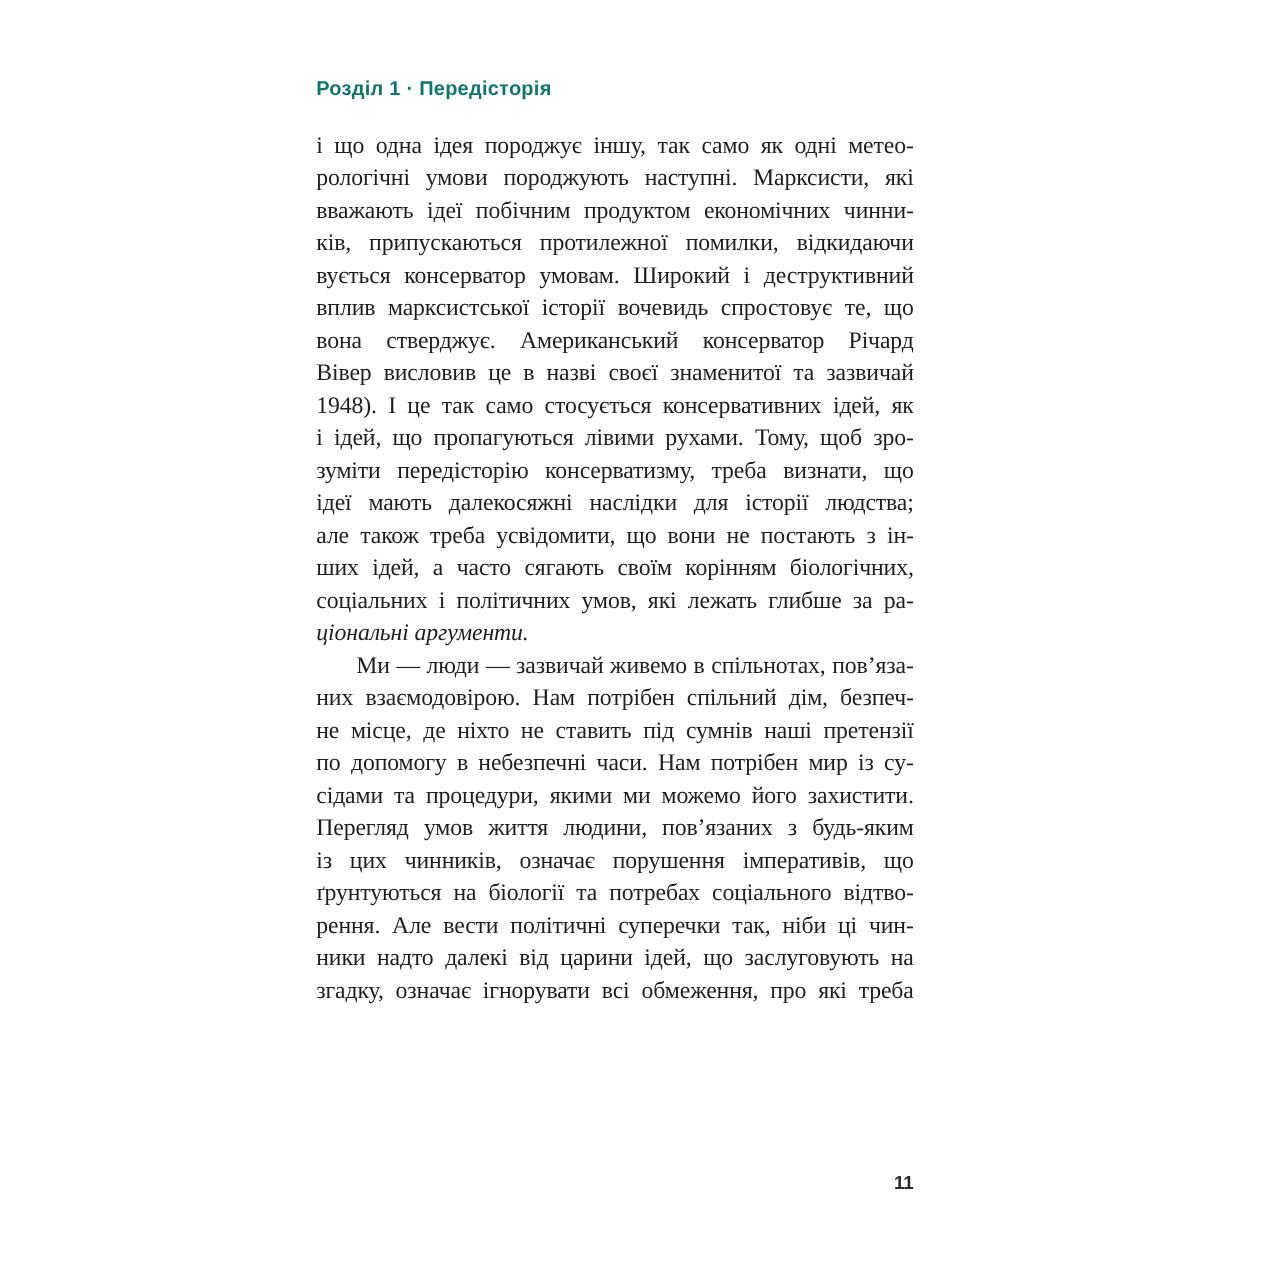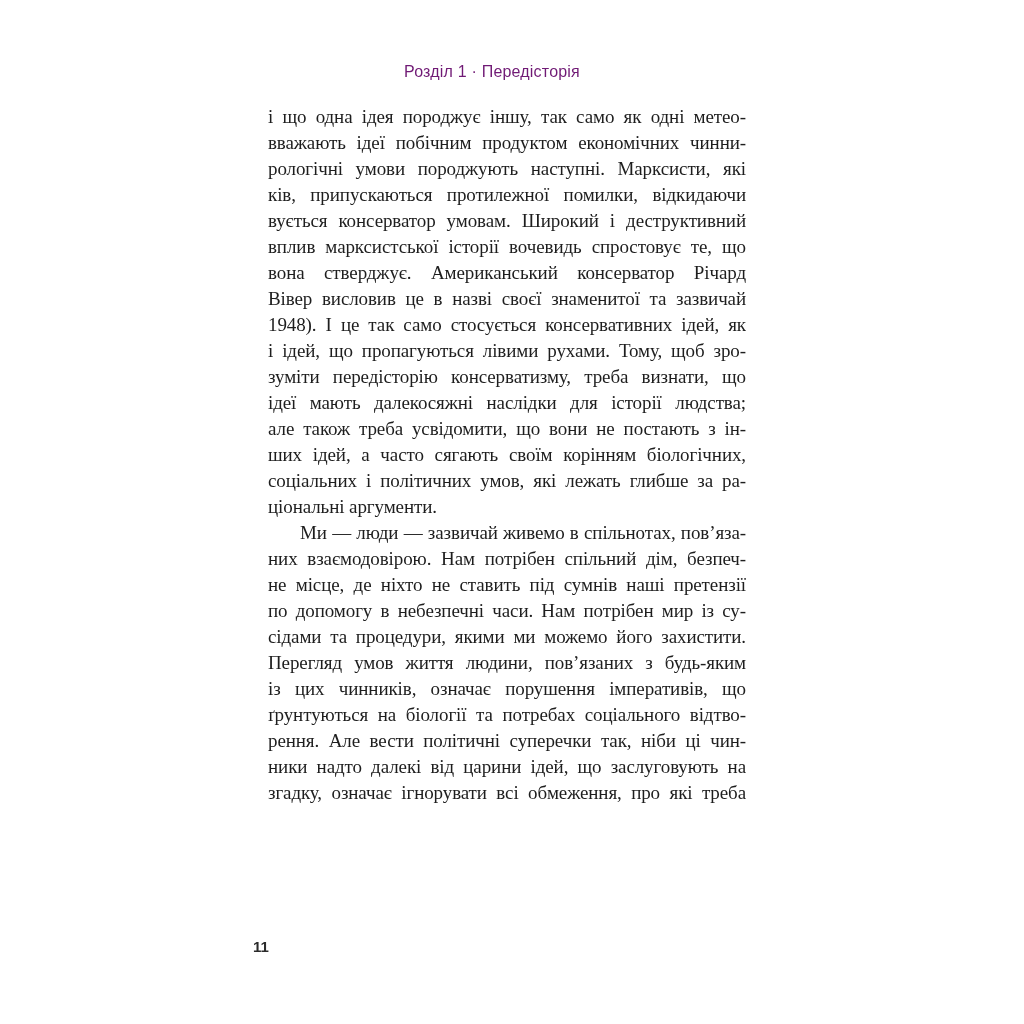"Розділ 1 · Передісторія" .running-header { color: #701a75 -> #0f766e; font-weight: none -> bold; text-align: center -> none }
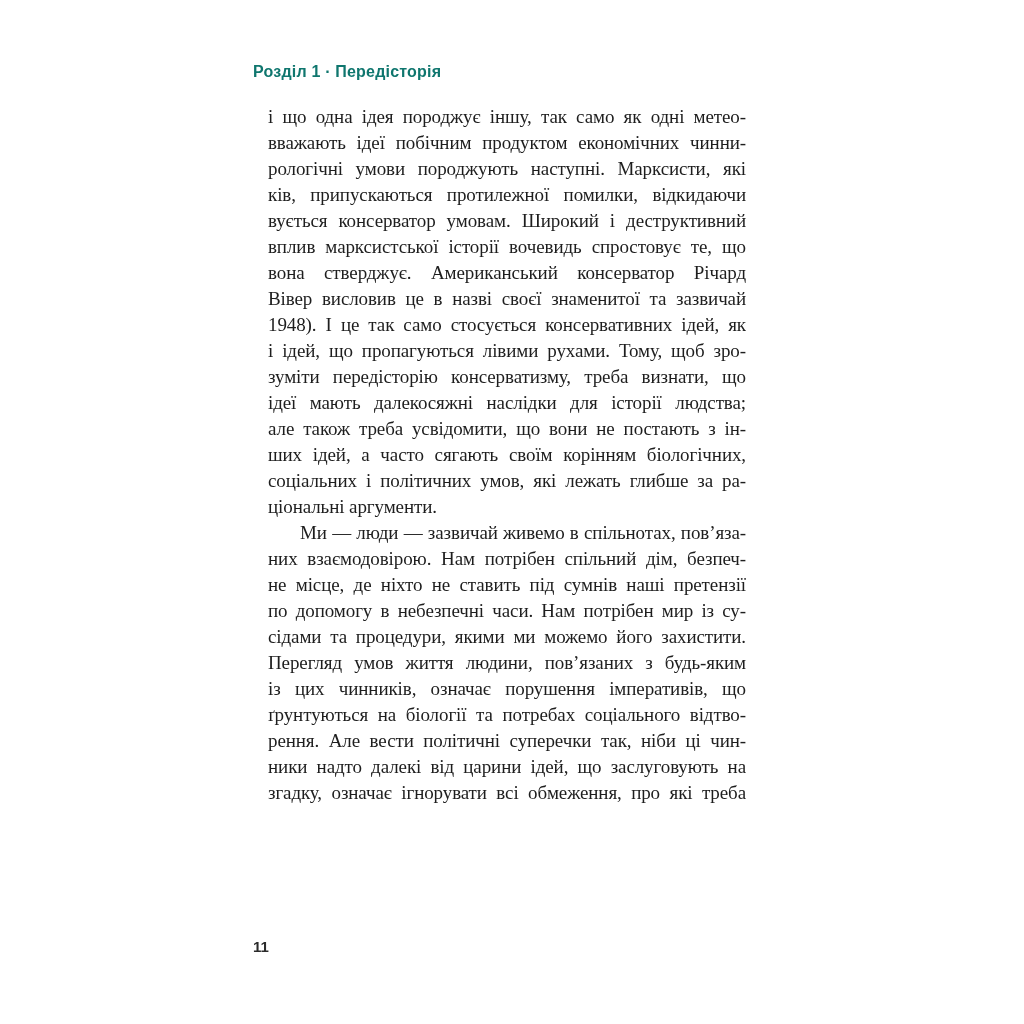"і що одна ідея породжує" .body-text { margin-left: 15px -> none }
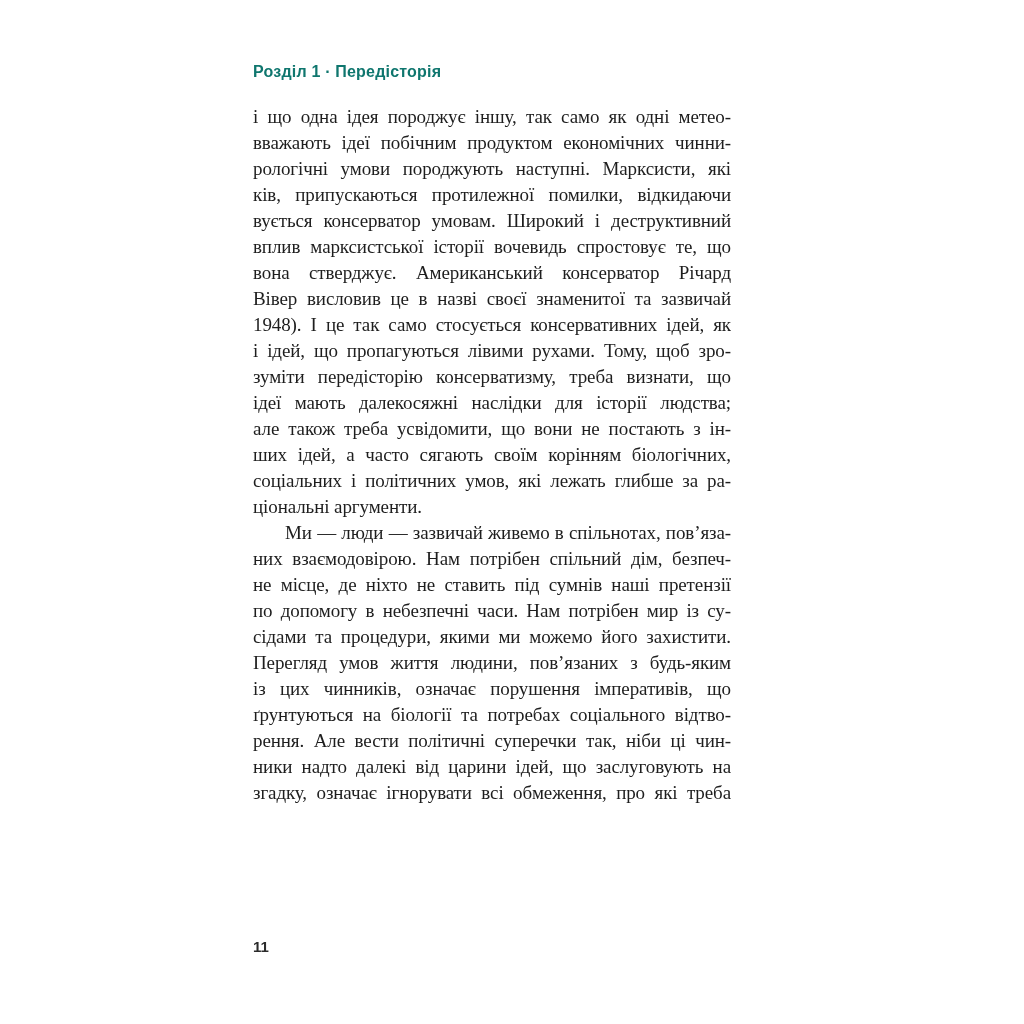"вважають ідеї побічним продуктом" div.line { order: before "рологічні умови породжують наступні." -> after "рологічні умови породжують наступні." }
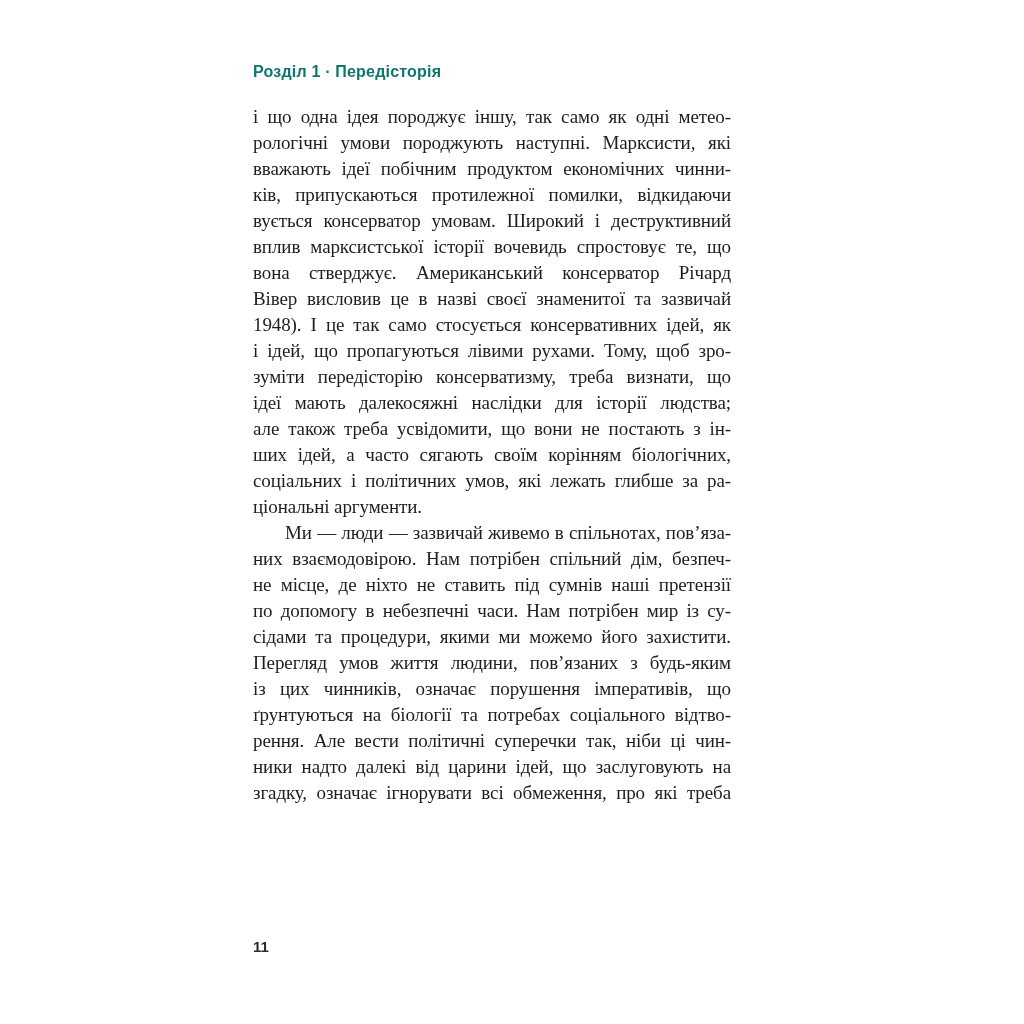"ціональні аргументи." .line.left-last { font-style: none -> italic }
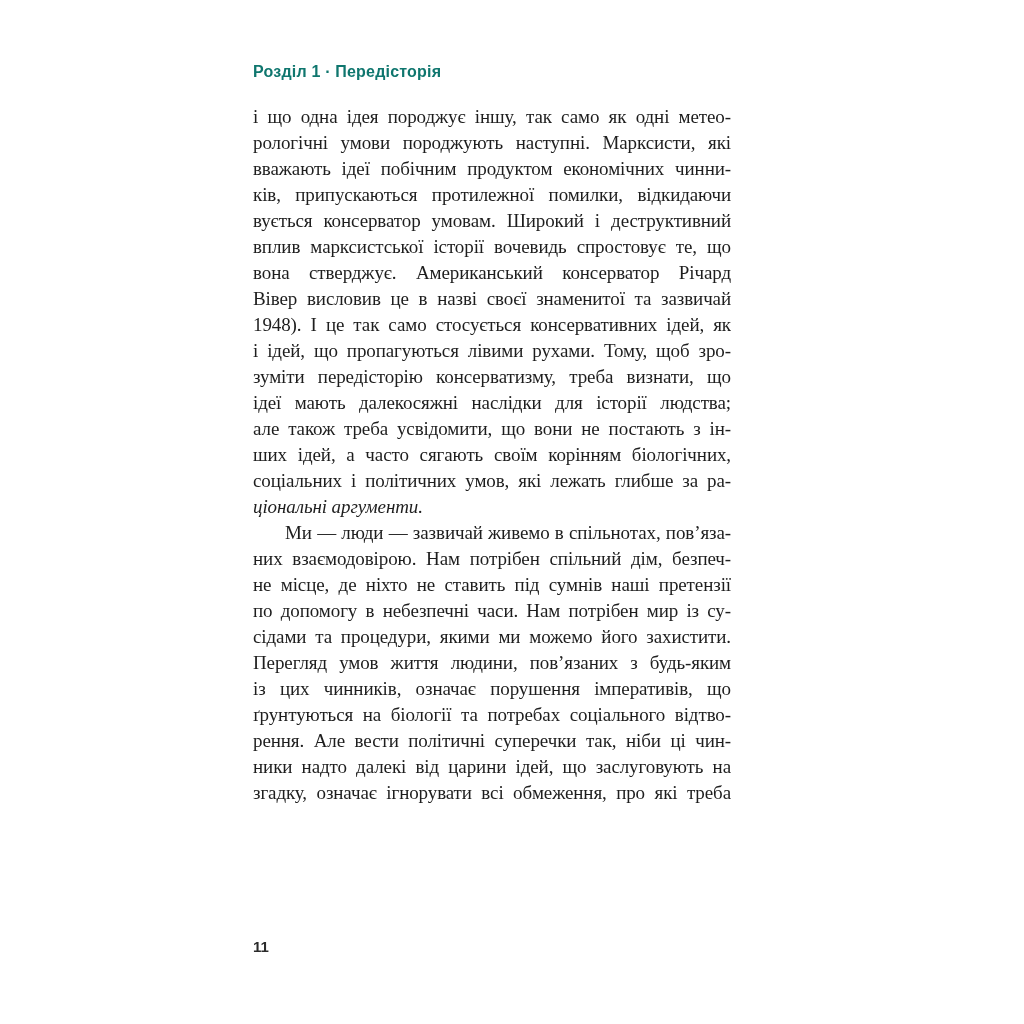"11" .page-number { text-align: left -> right }
